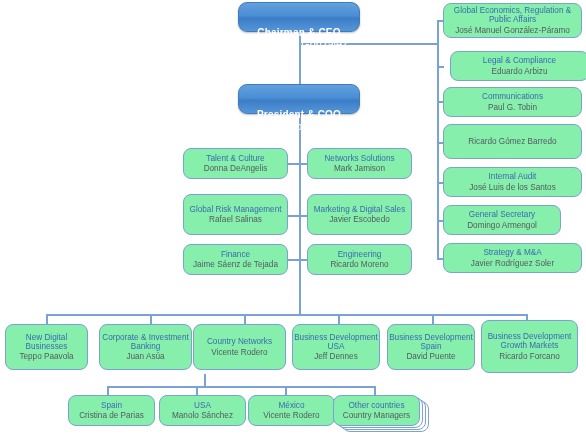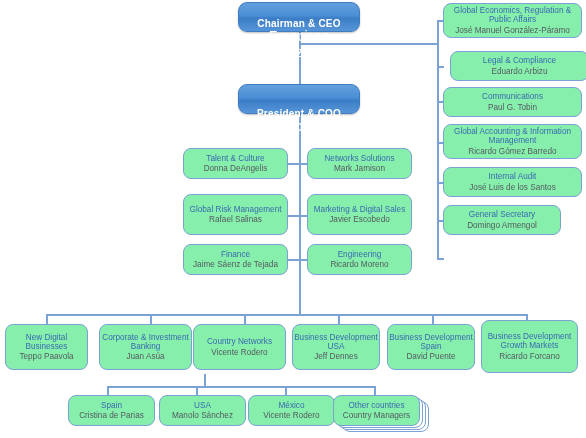"Francisco González" .exec .person { font-size: 14px -> 11px }
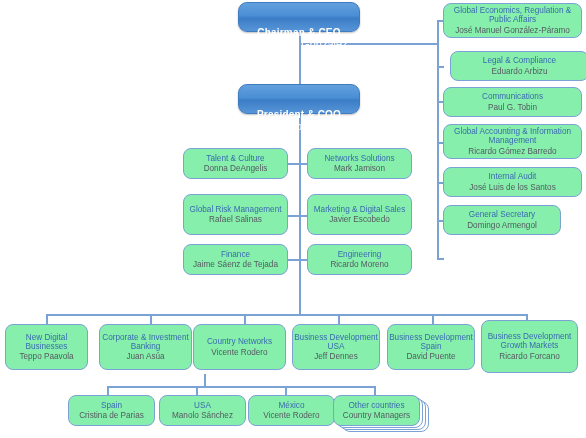"Global Accounting & Information" span.title { html: <span>Global Accounting &amp; Information Management</span> -> none }
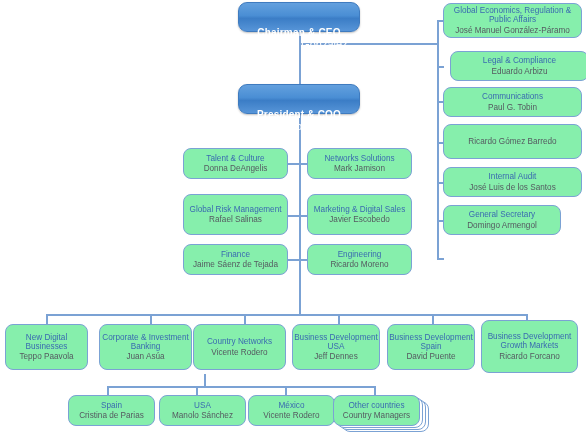"Strategy & M&A" div.node { html: none -> <div> <span>Strategy &amp; M&amp;A</span> <span>Javier Rodríguez Soler</span> </div> }
